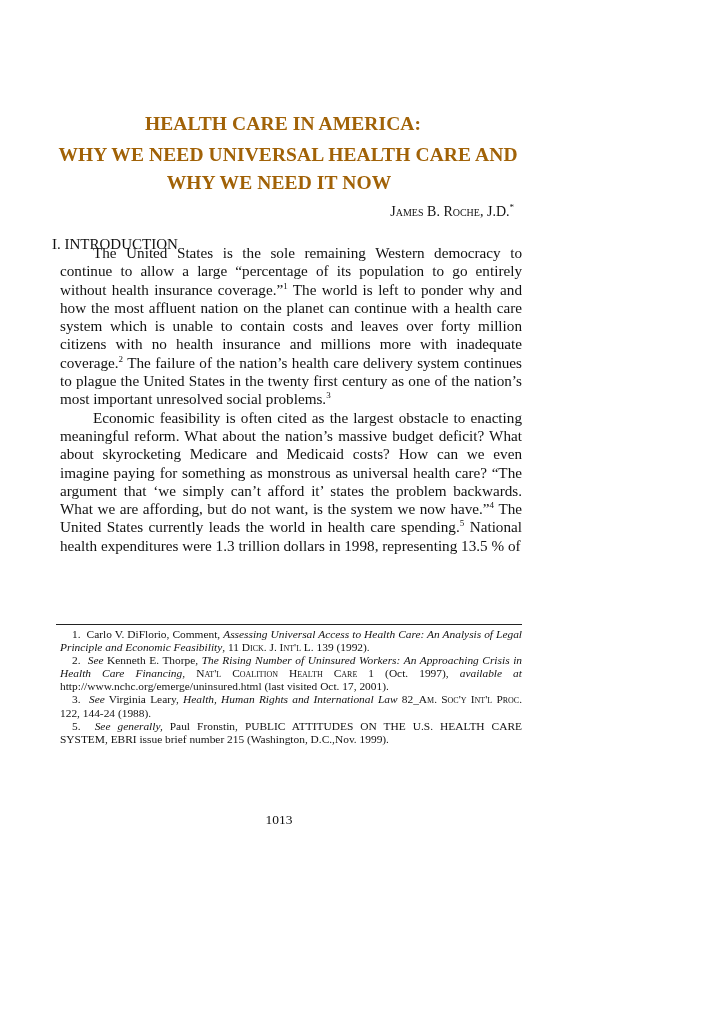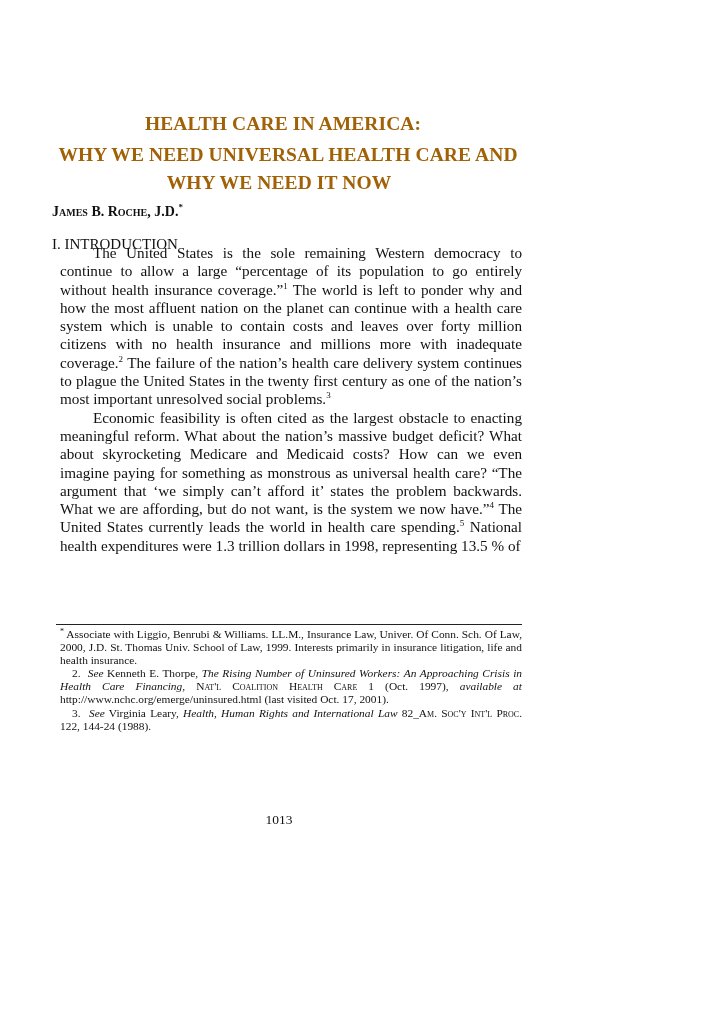"James B. Roche, J.D.*" .author { font-weight: bold -> none; text-align: left -> right }
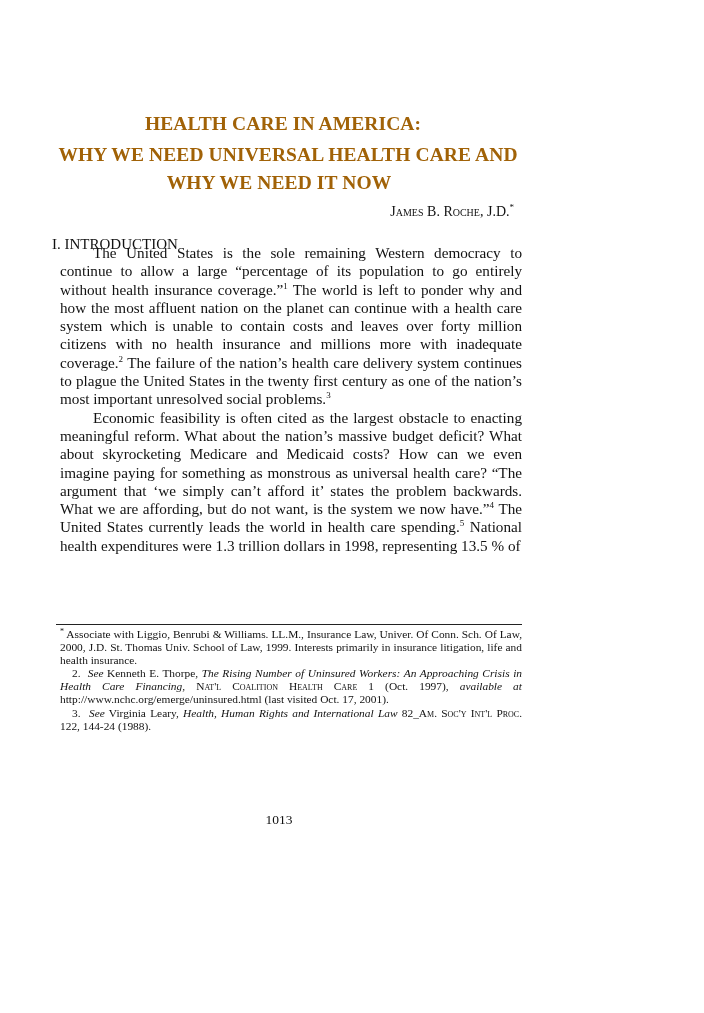"* Associate with Liggio, Benrubi" p.fn-star { html: <p><sup>*</sup> <span>Associate with Liggio, Benrubi &amp; Williams. LL.M., Insurance Law, Univer. Of Conn. Sch. Of Law, 2000, J.D. St. Thomas Univ. School of Law, 1999. Interests primarily in insurance litigation, life and health insurance.</span></p> -> none }
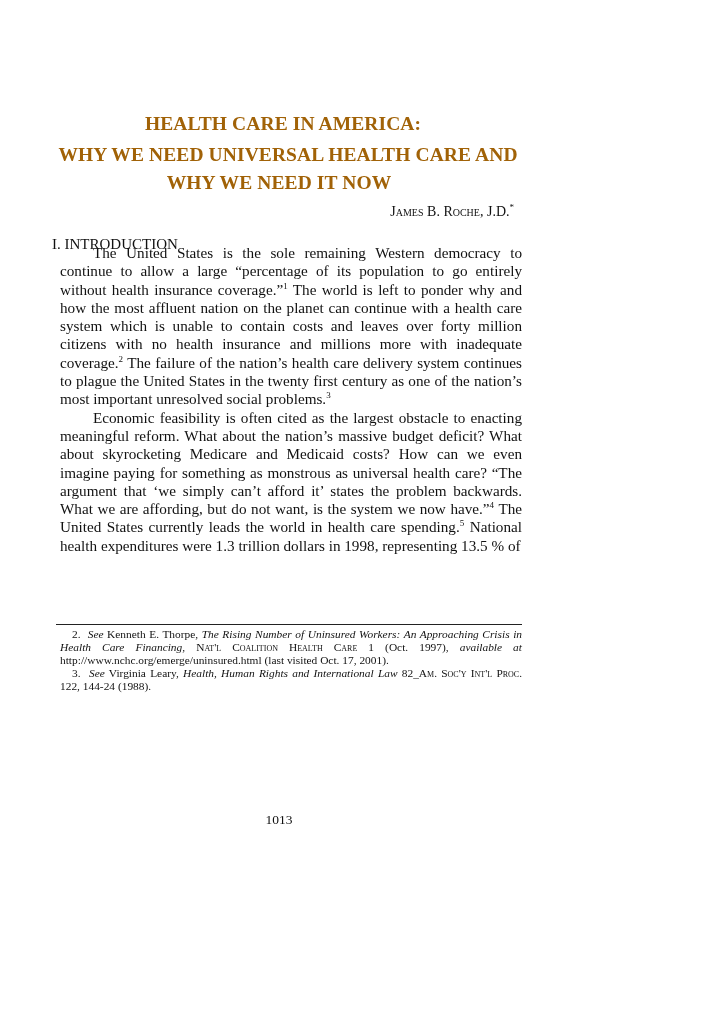"1. Carlo V. DiFlorio, Comment," p.fn { html: none -> <p><span>1.</span>&nbsp;&nbsp;<span>Carlo V. DiFlorio, Comment, </span><i>Assessing Universal Access to Health Care: An Analysis of Legal Principle and Economic Feasibility</i><span>, 11 </span><span>Dick. J. Int'l L.</span><span> 139 (1992).</span></p> }
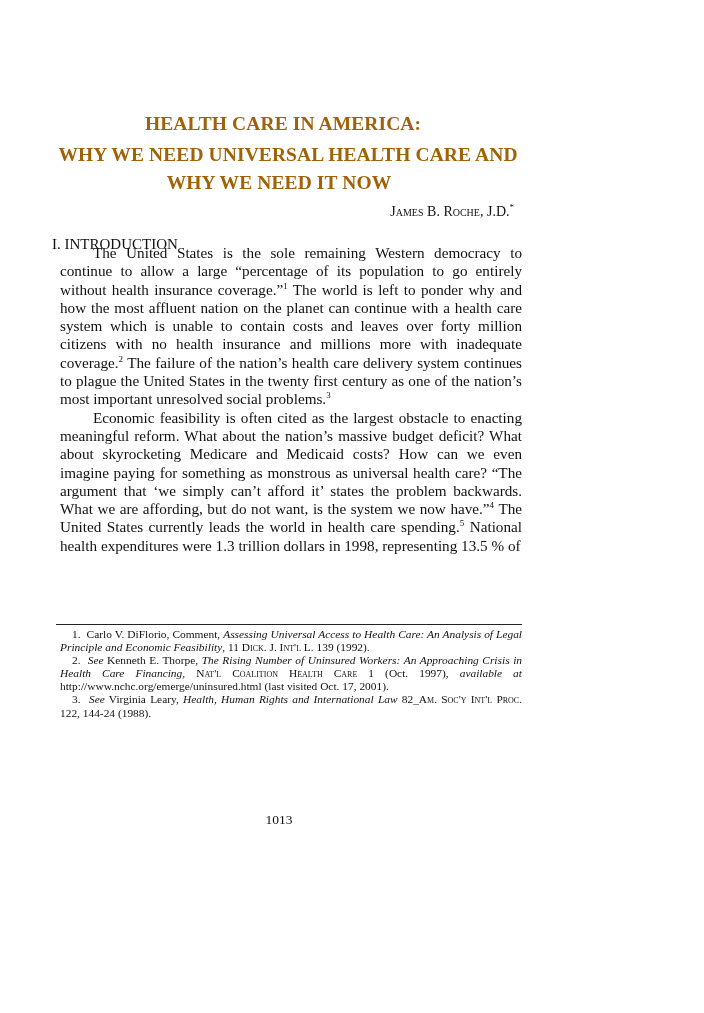"5. See generally, Paul Fronstin," p.fn { html: none -> <p><span>5.</span>&nbsp;&nbsp;<i>See generally,</i><span> Paul Fronstin, PUBLIC ATTITUDES ON THE U.S. HEALTH CARE SYSTEM, EBRI issue brief number 215 (Washington, D.C.,Nov. 1999).</span></p> }
